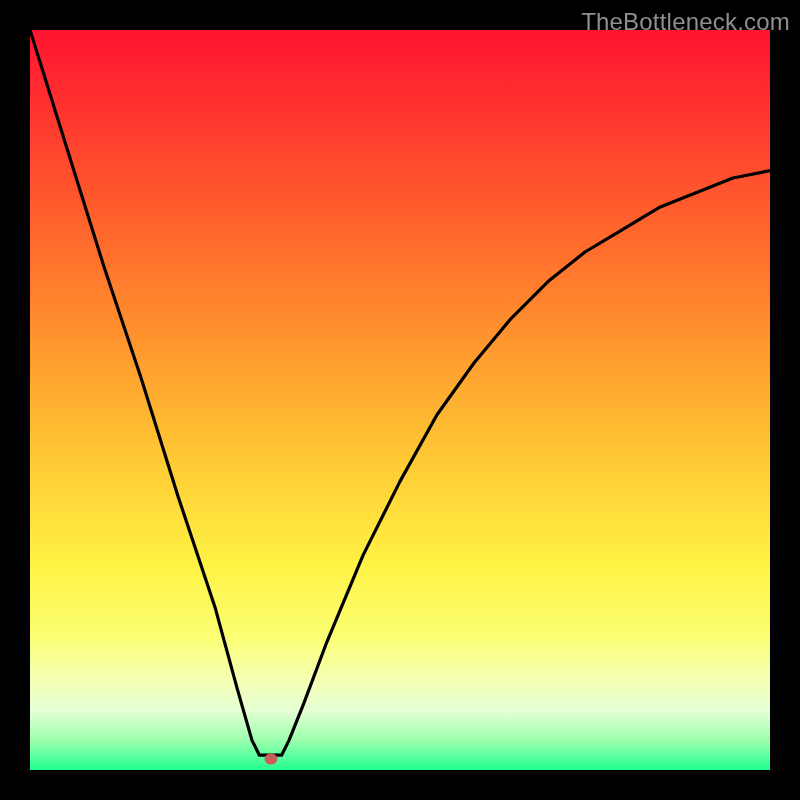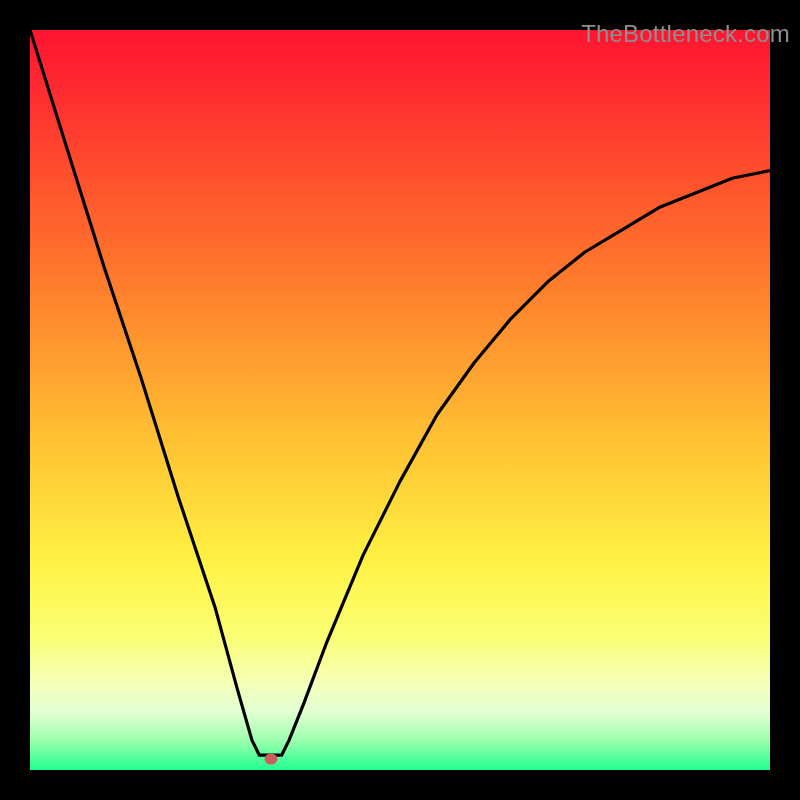"TheBottleneck.com" .watermark { top: 20px -> 8px }
